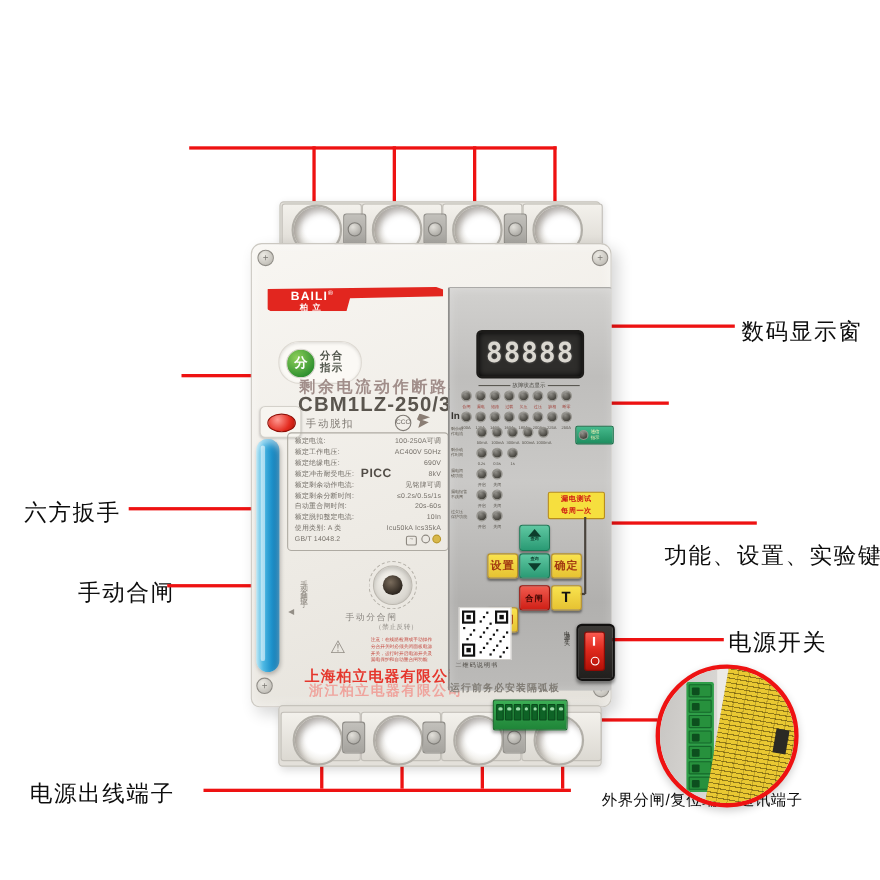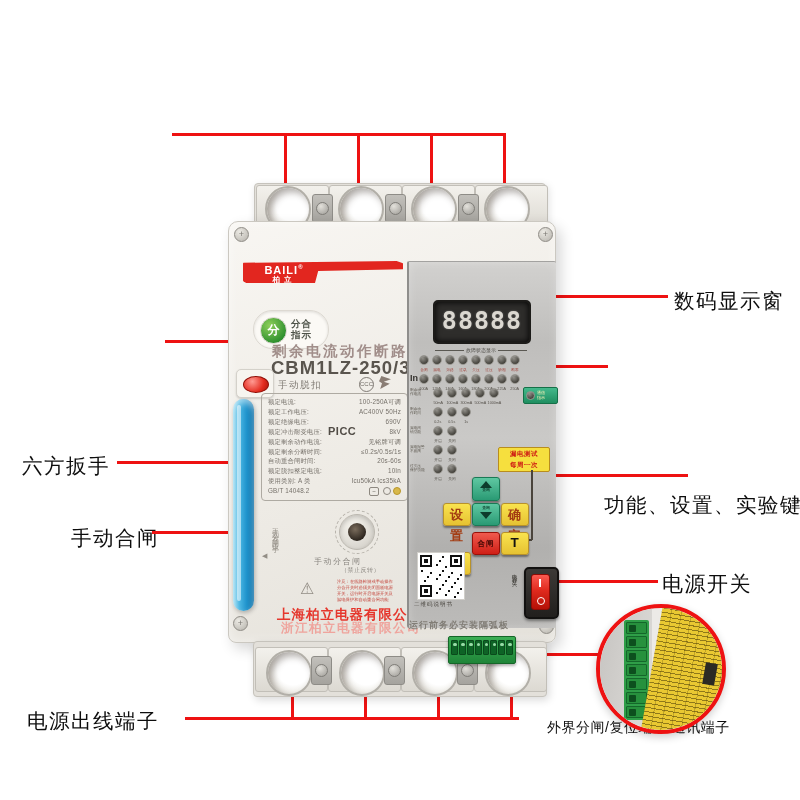"设置" .btn.yellow { font-size: 13px -> 10px }
